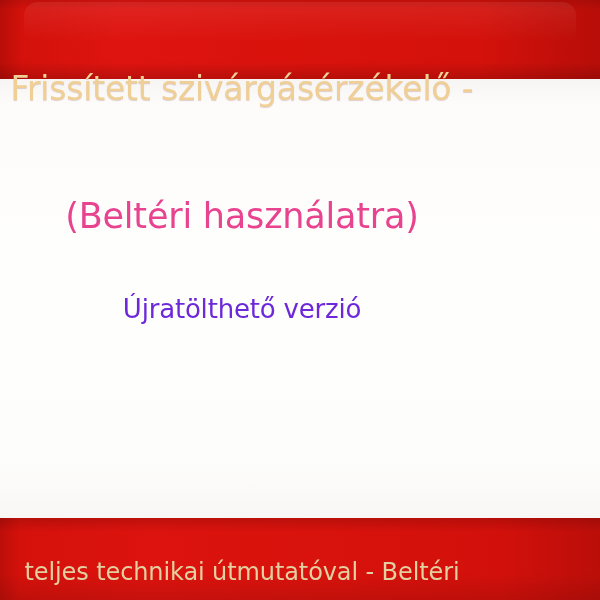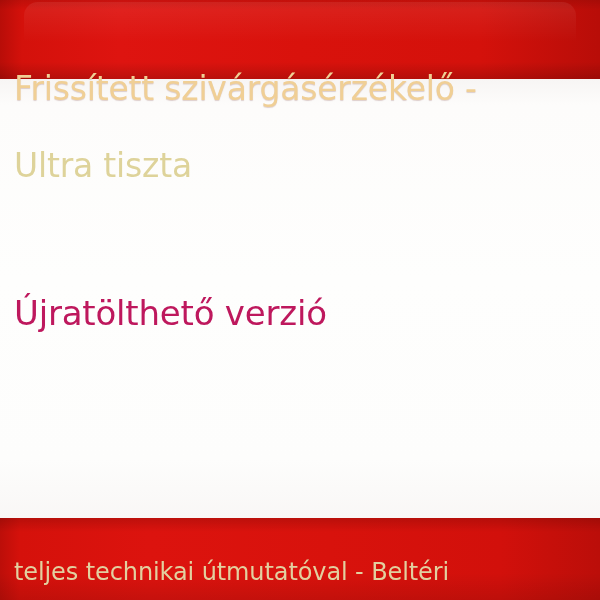"Frissített szivárgásérzékelő -" .tx { left: 14px -> 0; text-align: none -> center }
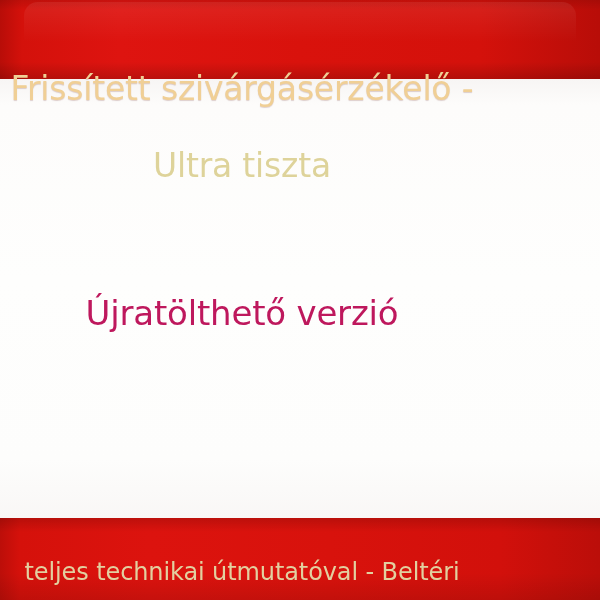"Ultra tiszta" span.line2 { html: <span>Ultra tiszta</span> -> none }
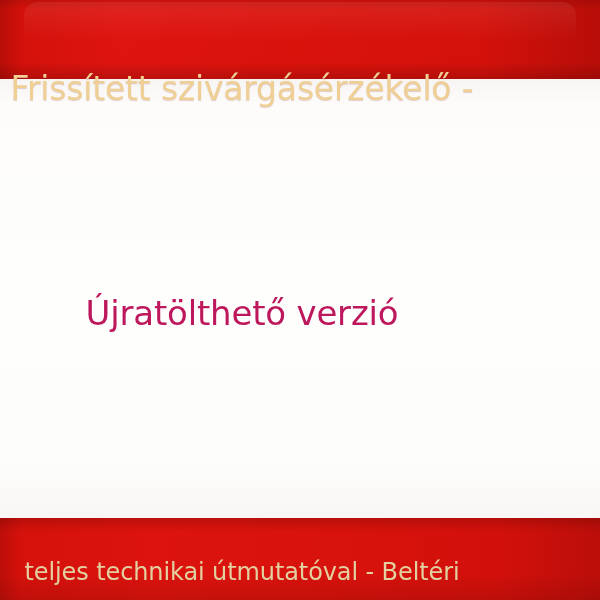"(Beltéri használatra)" div.tx { html: none -> <div>(Beltéri használatra)</div> }
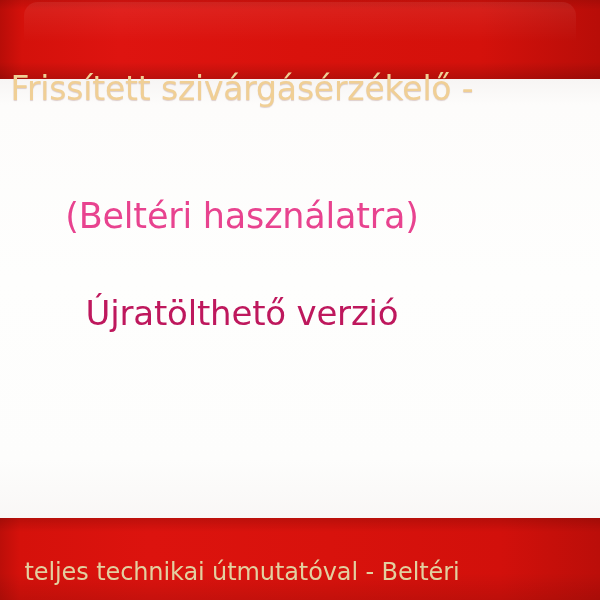"Újratölthető verzió" .subhead-yellow { color: #be185d -> #6d28d9; font-size: 34px -> 26px }
